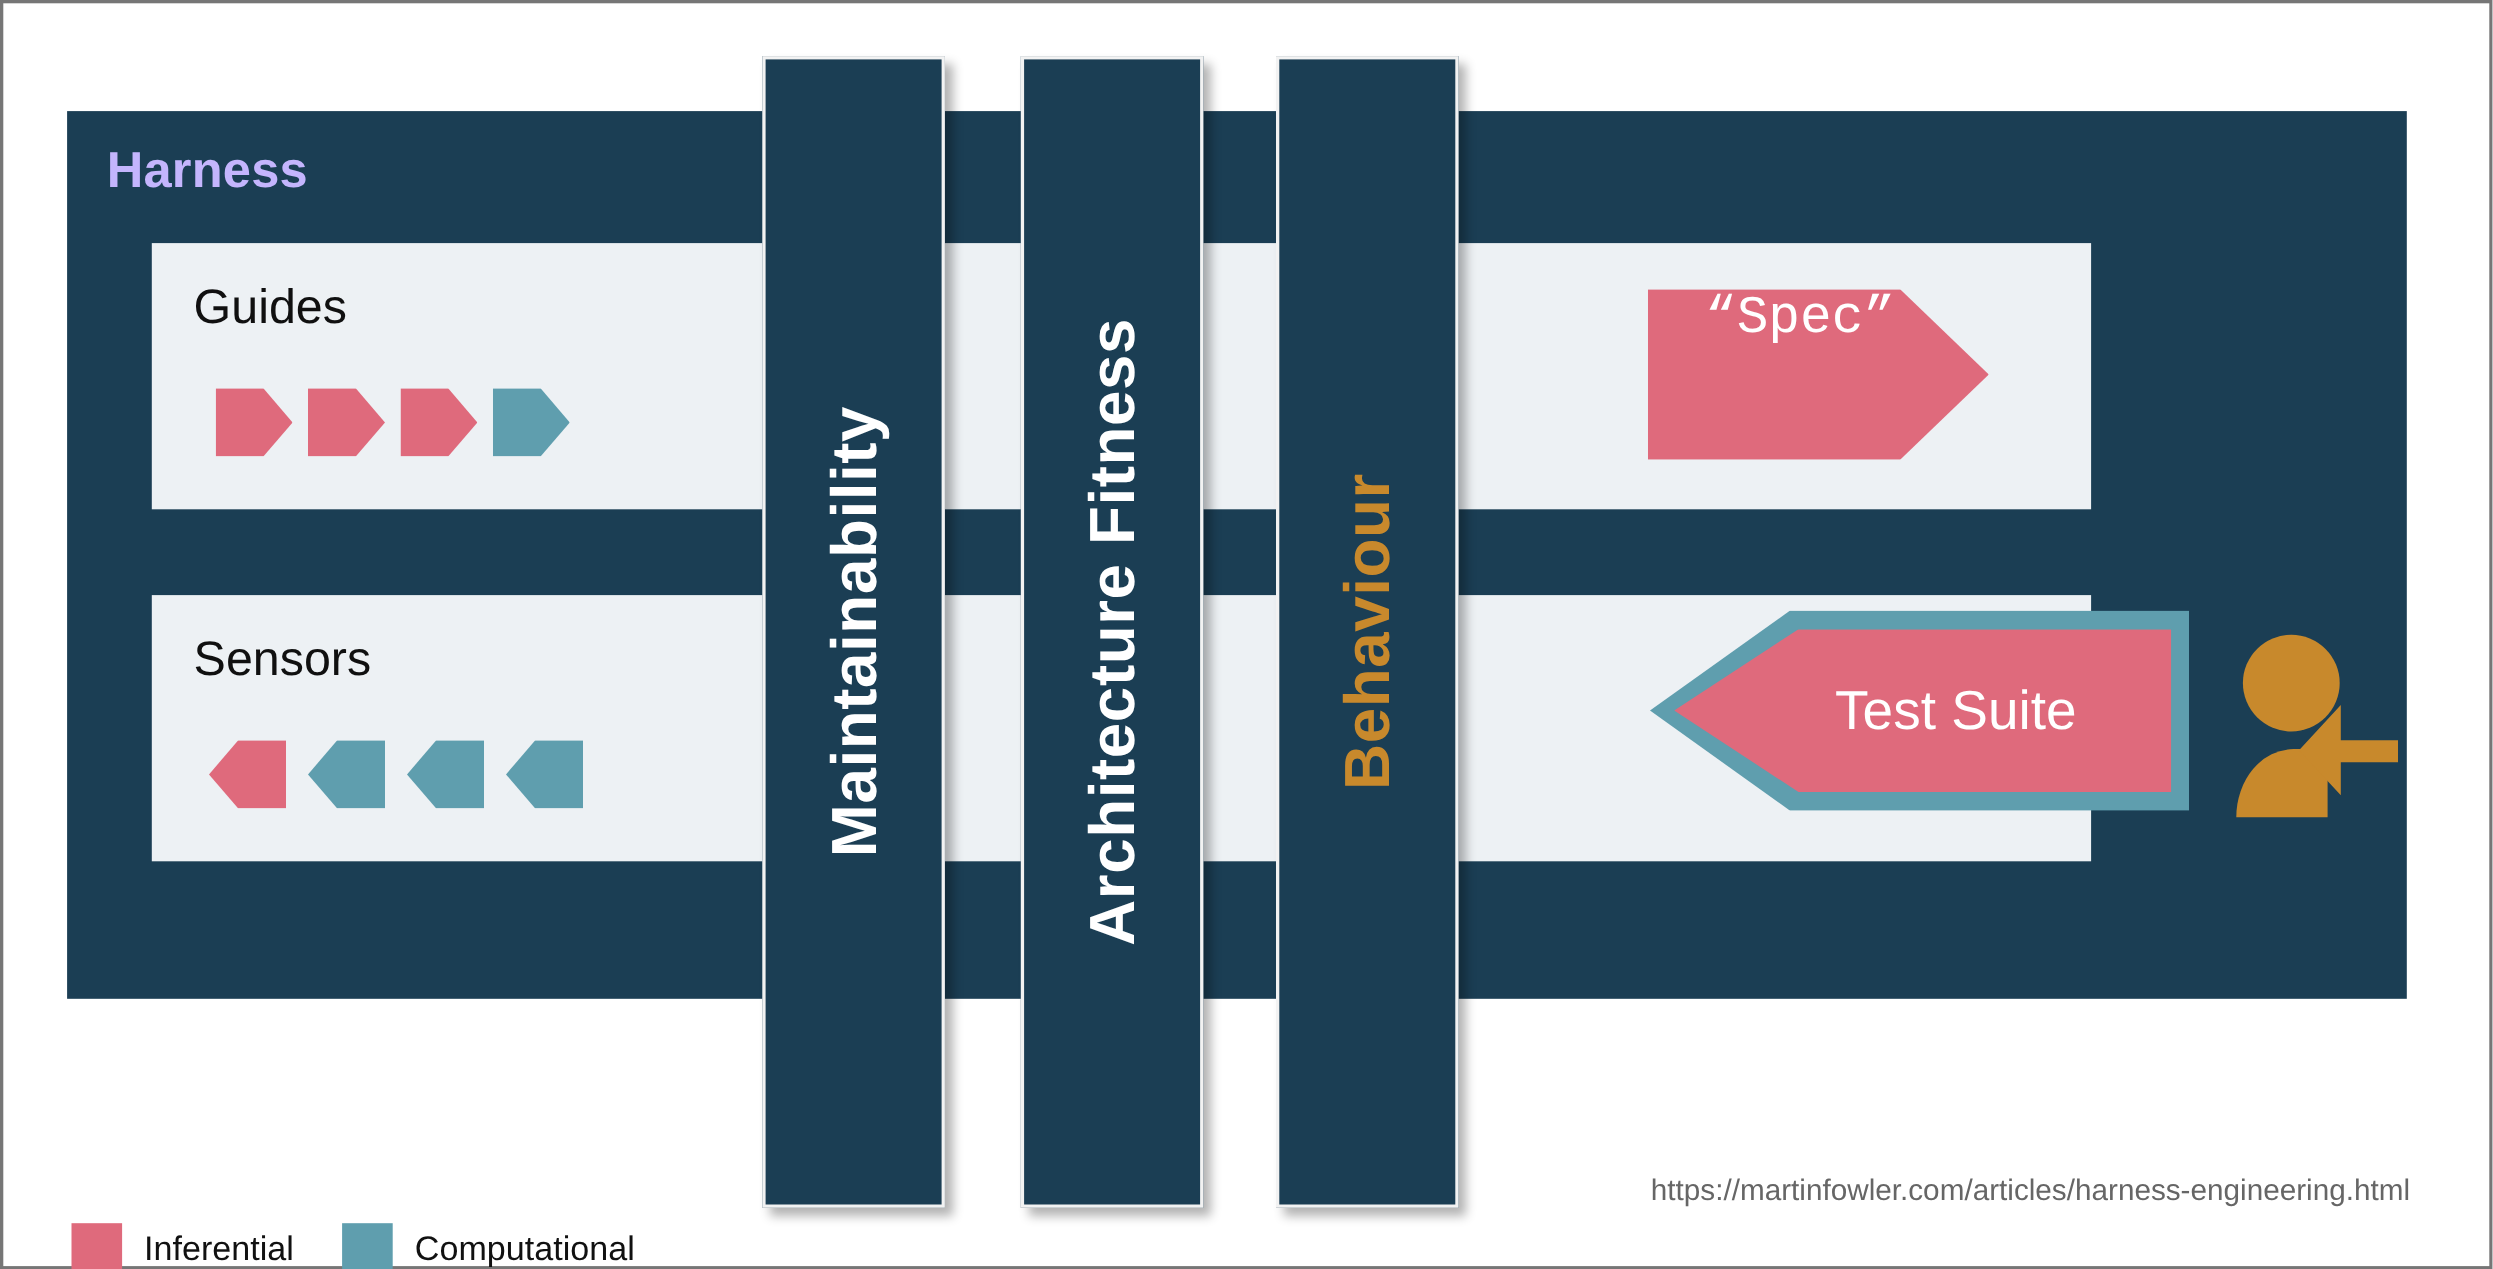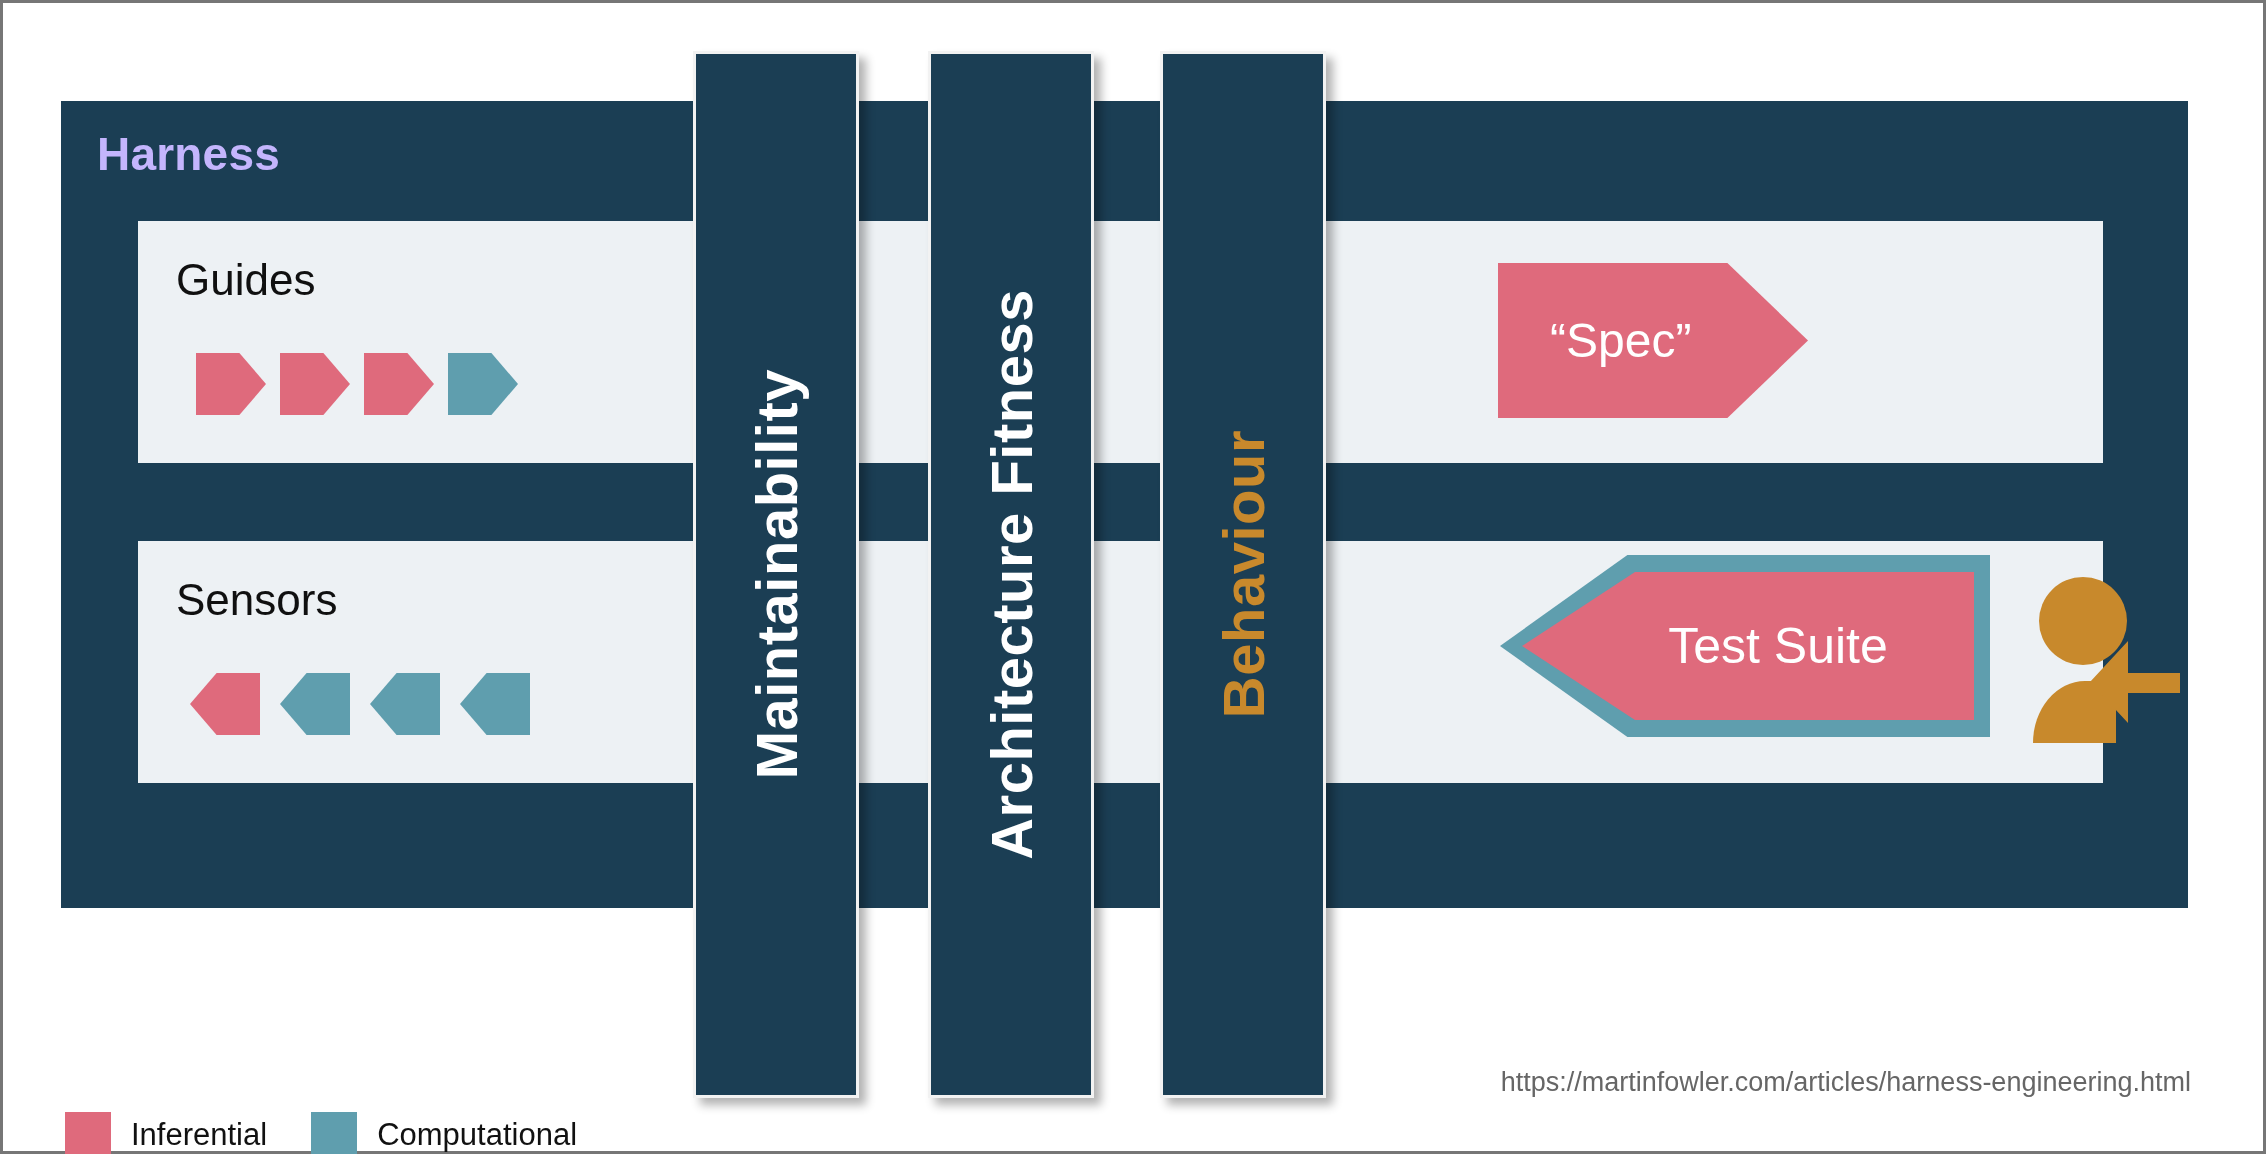"Guides" .lane { width: 1965px -> 1763px }
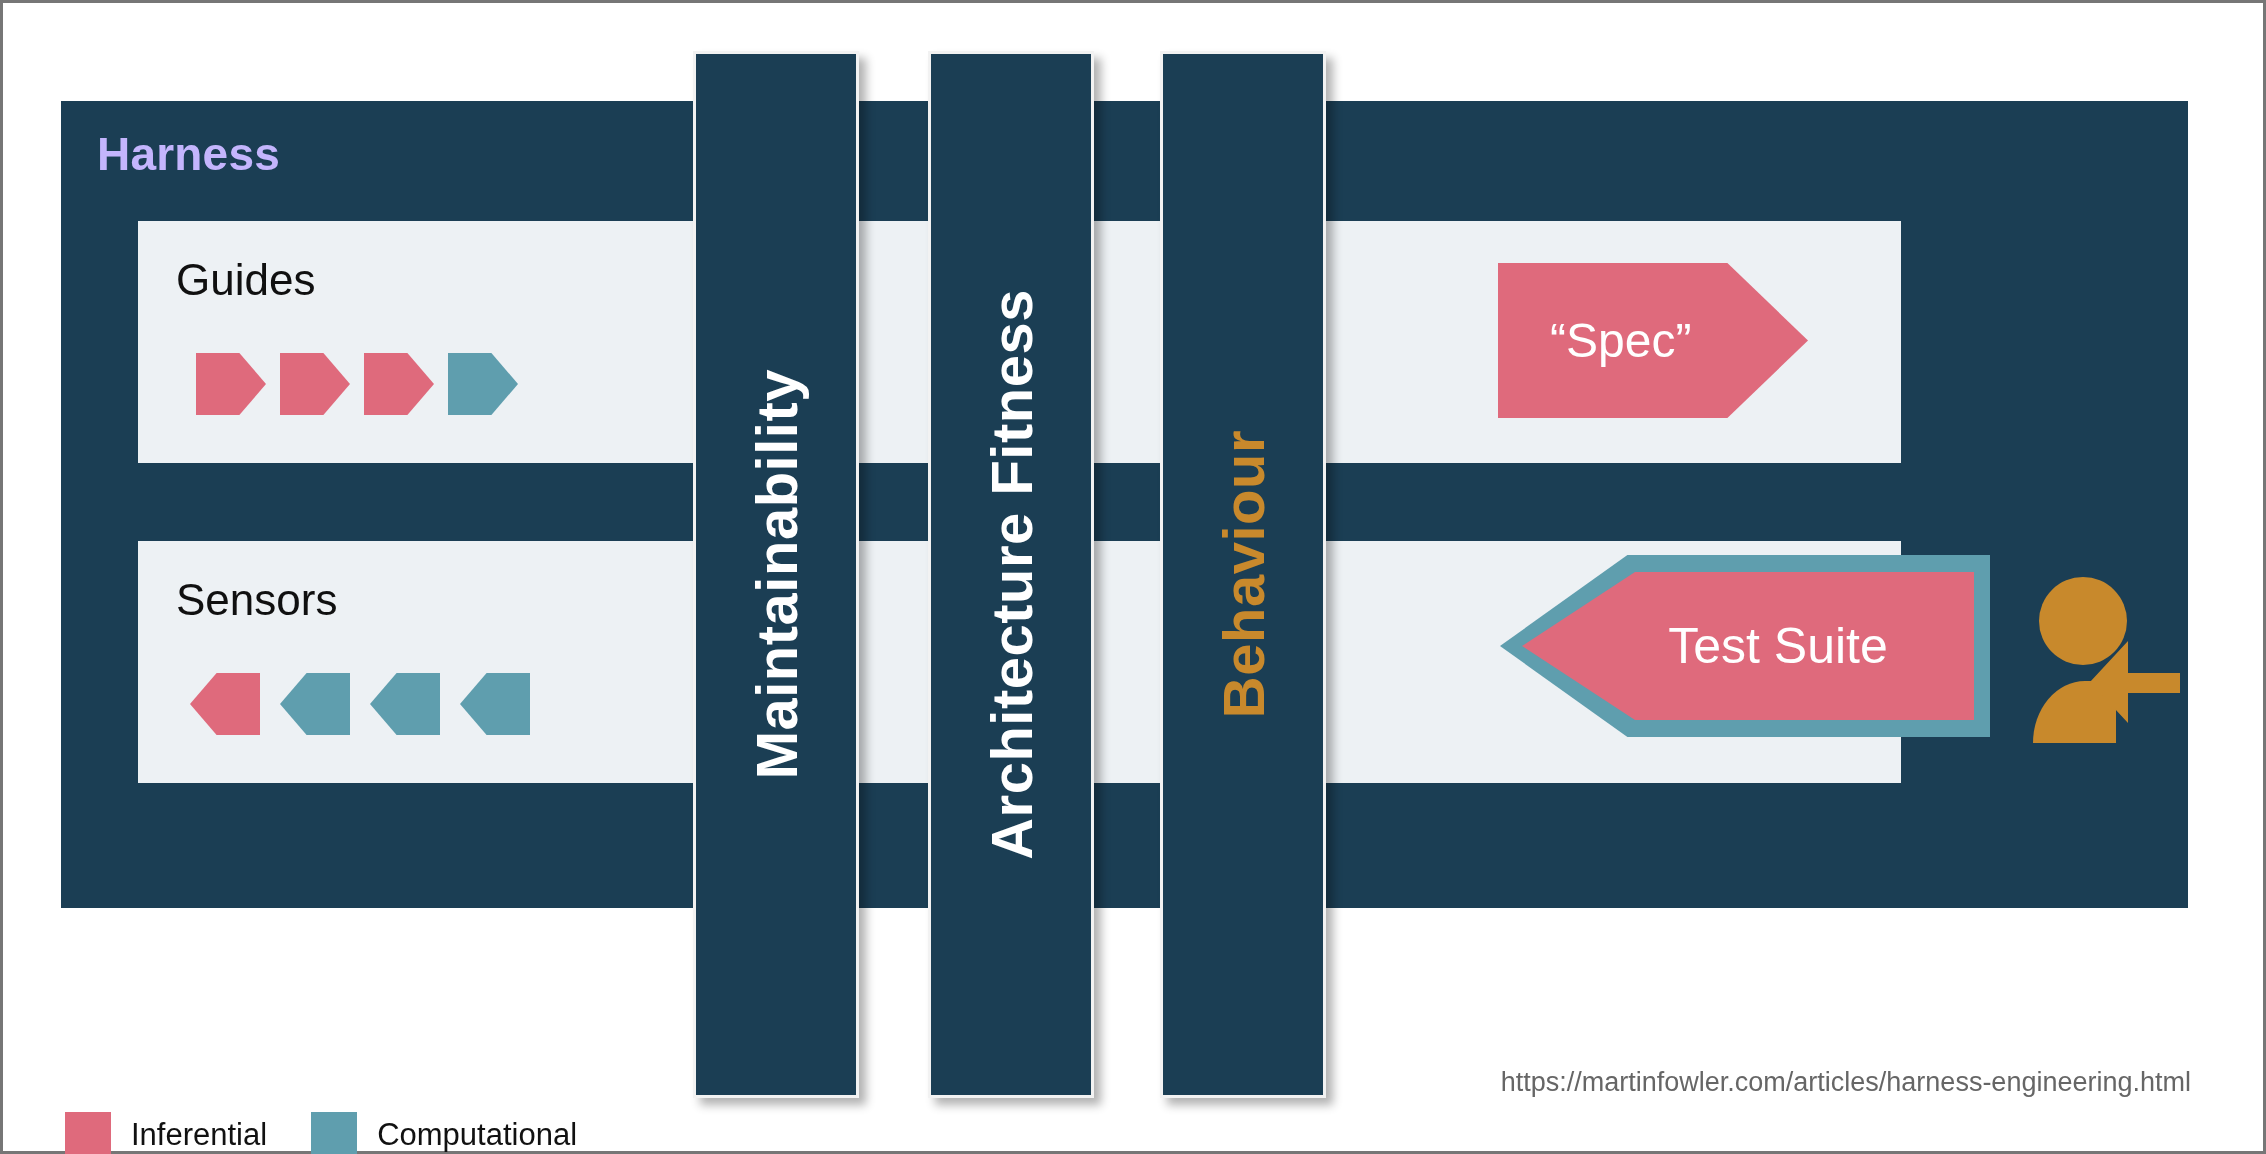"“Spec”" .spec-arrow { align-items: center -> flex-start; font-family: none -> Liberation Mono, monospace }
